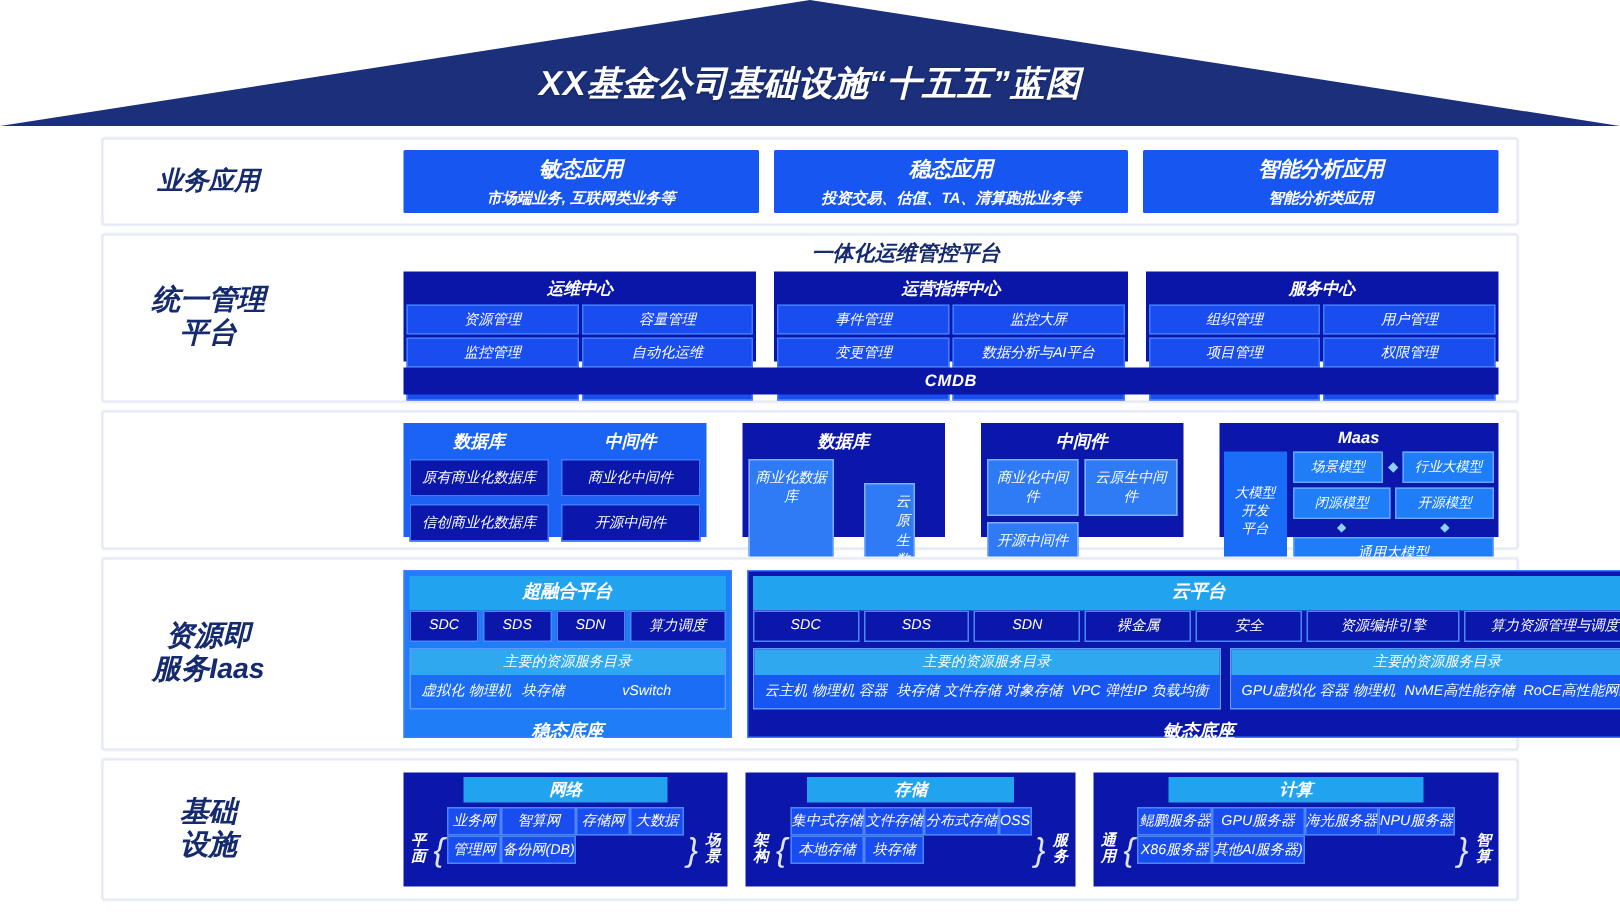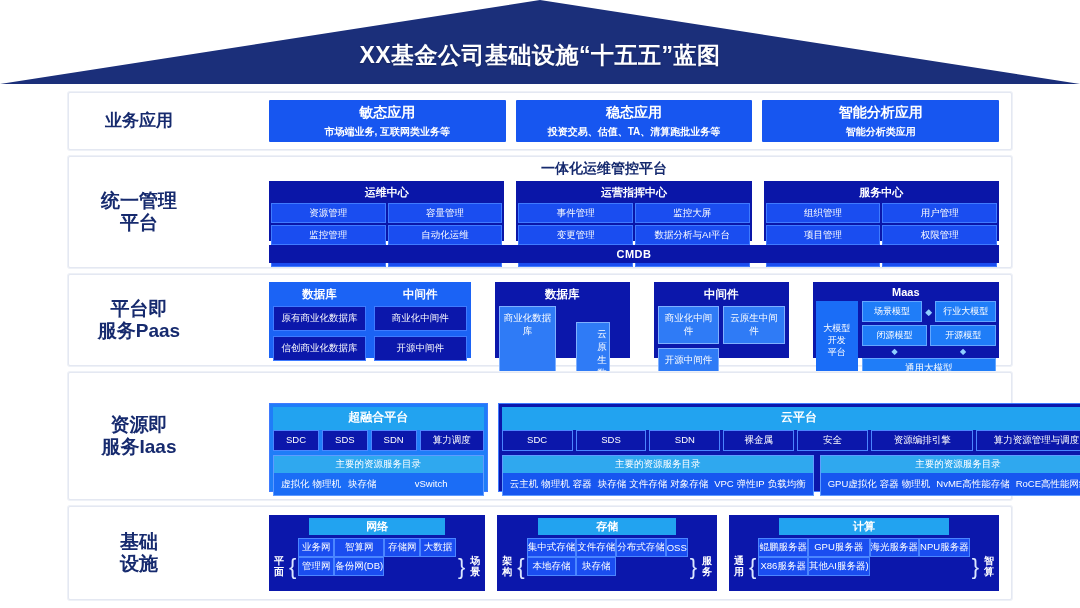"XX基金公司基础设施“十五五”蓝图" #root { font-style: none -> italic }
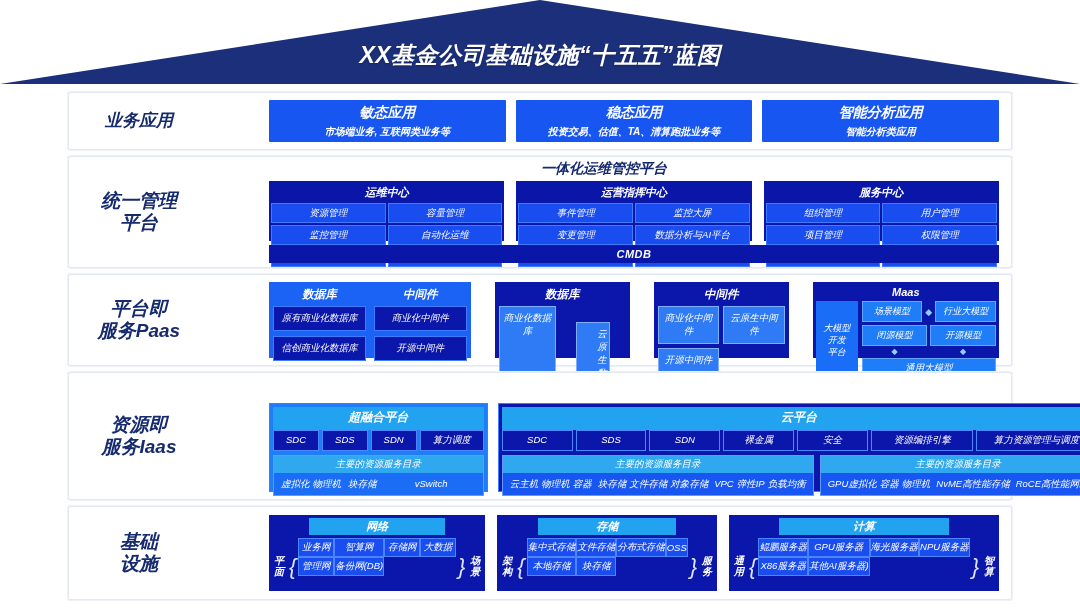"平台即" div.row-label { html: <div> <div> <div>平台即</div> <div>服务Paas</div> </div> </div> -> none }
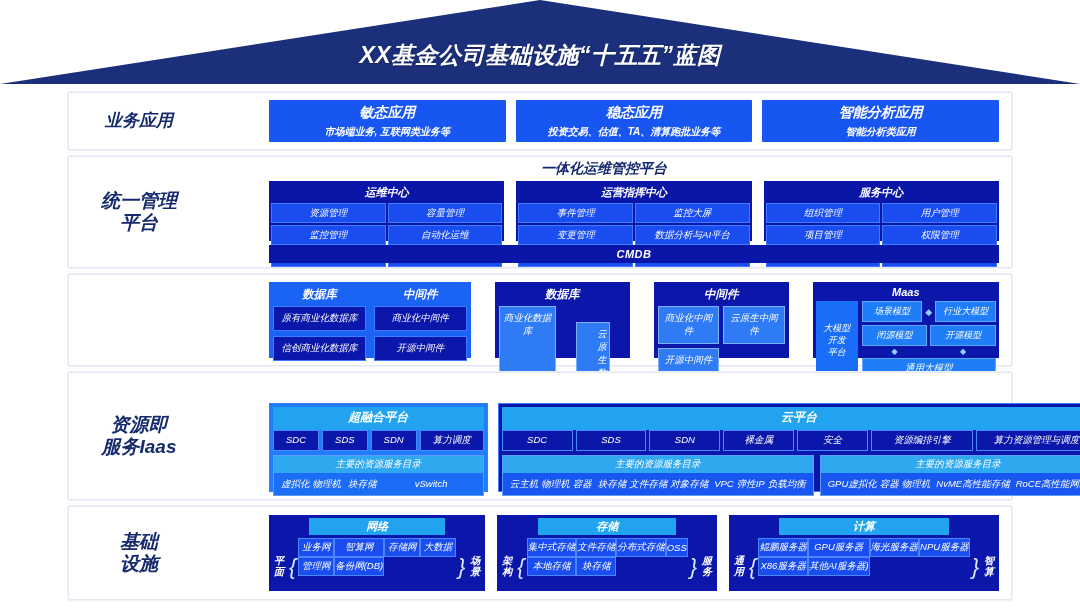"超融合平台" .plat { margin-top: 23px -> none }
